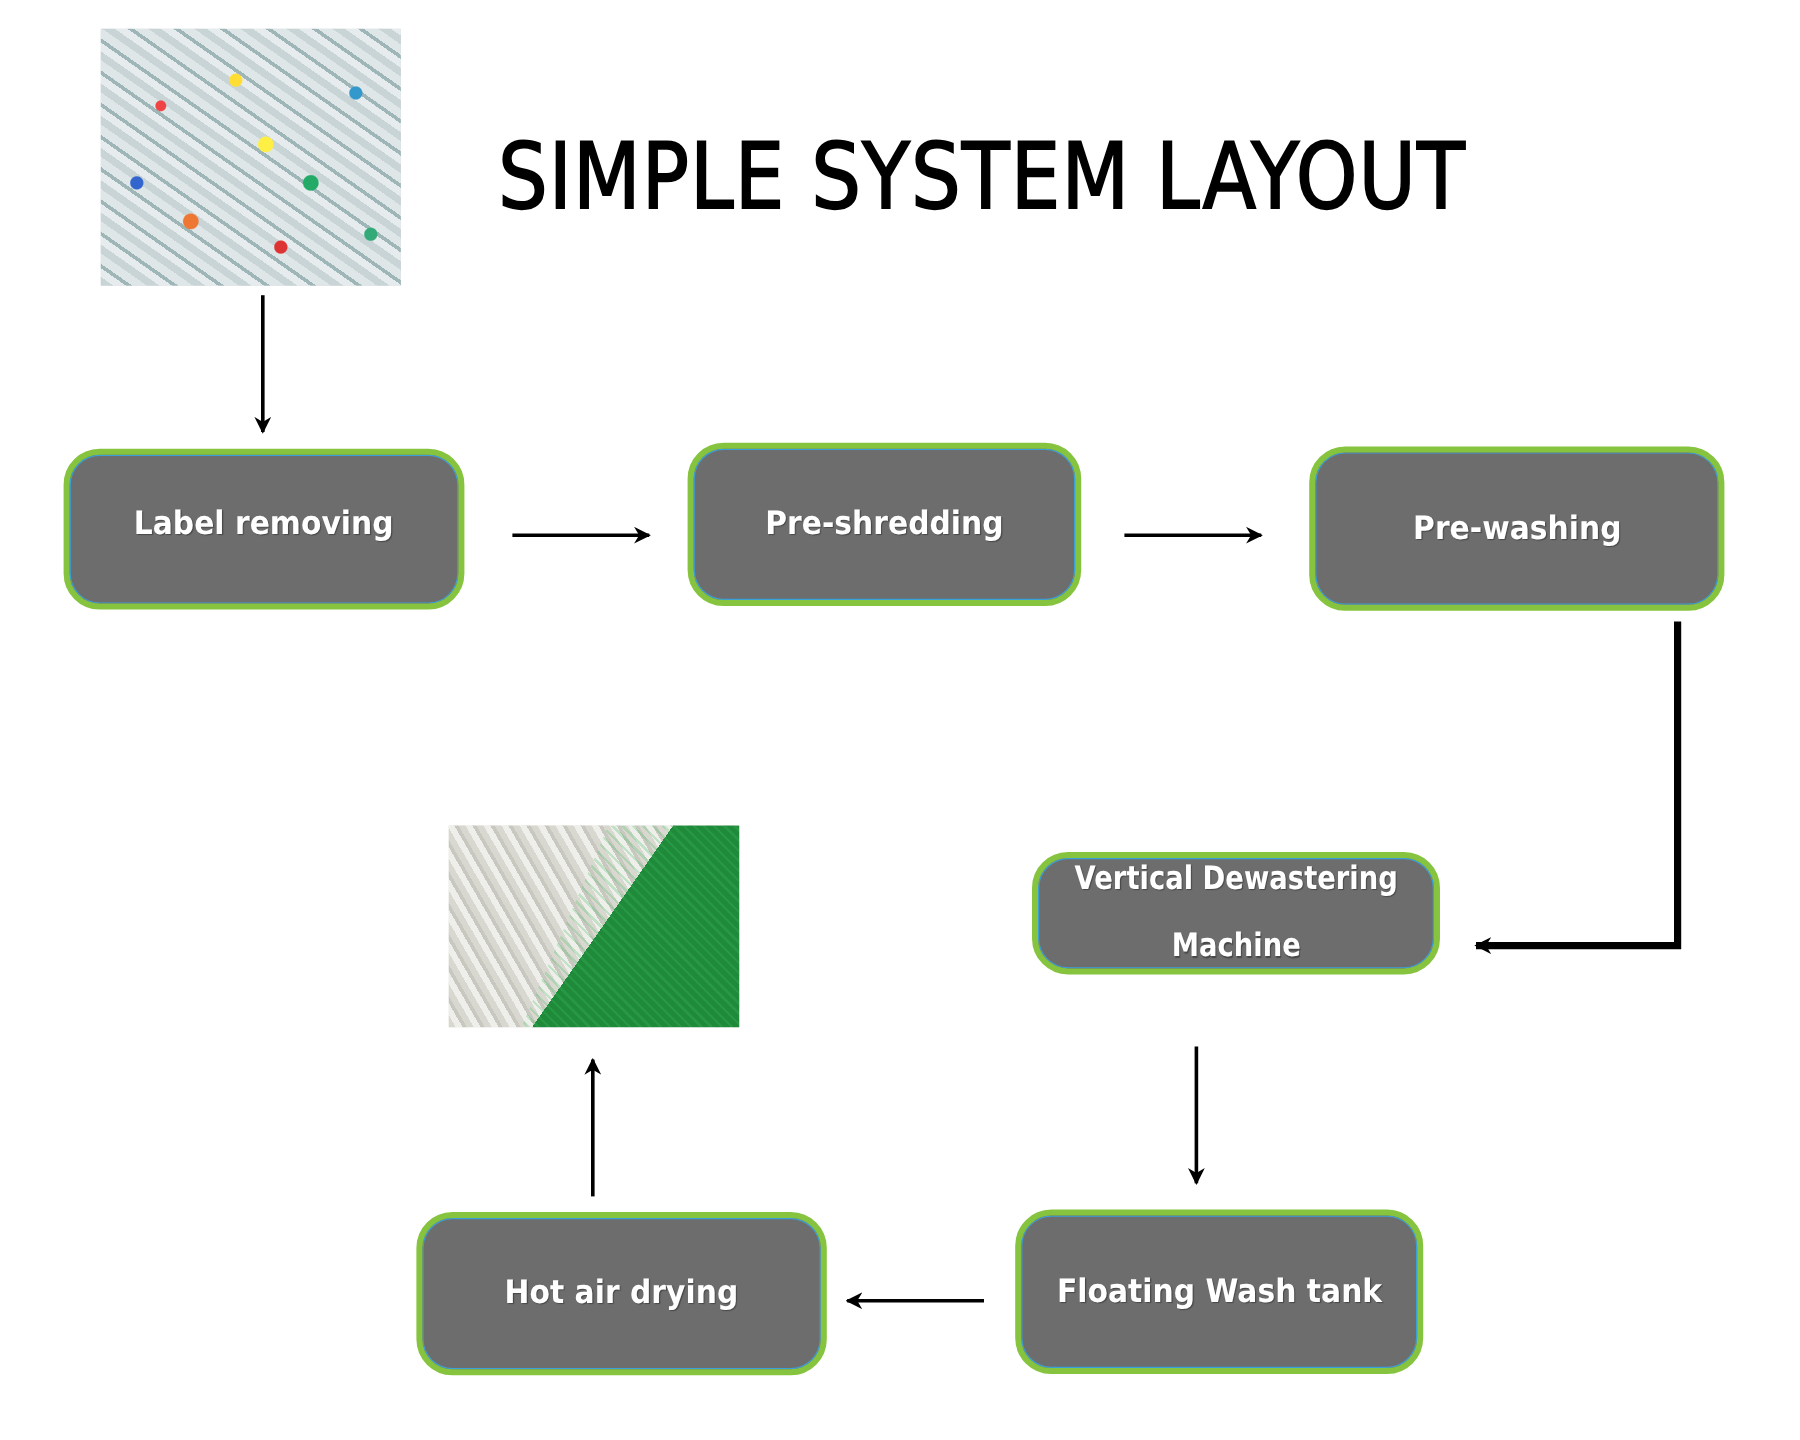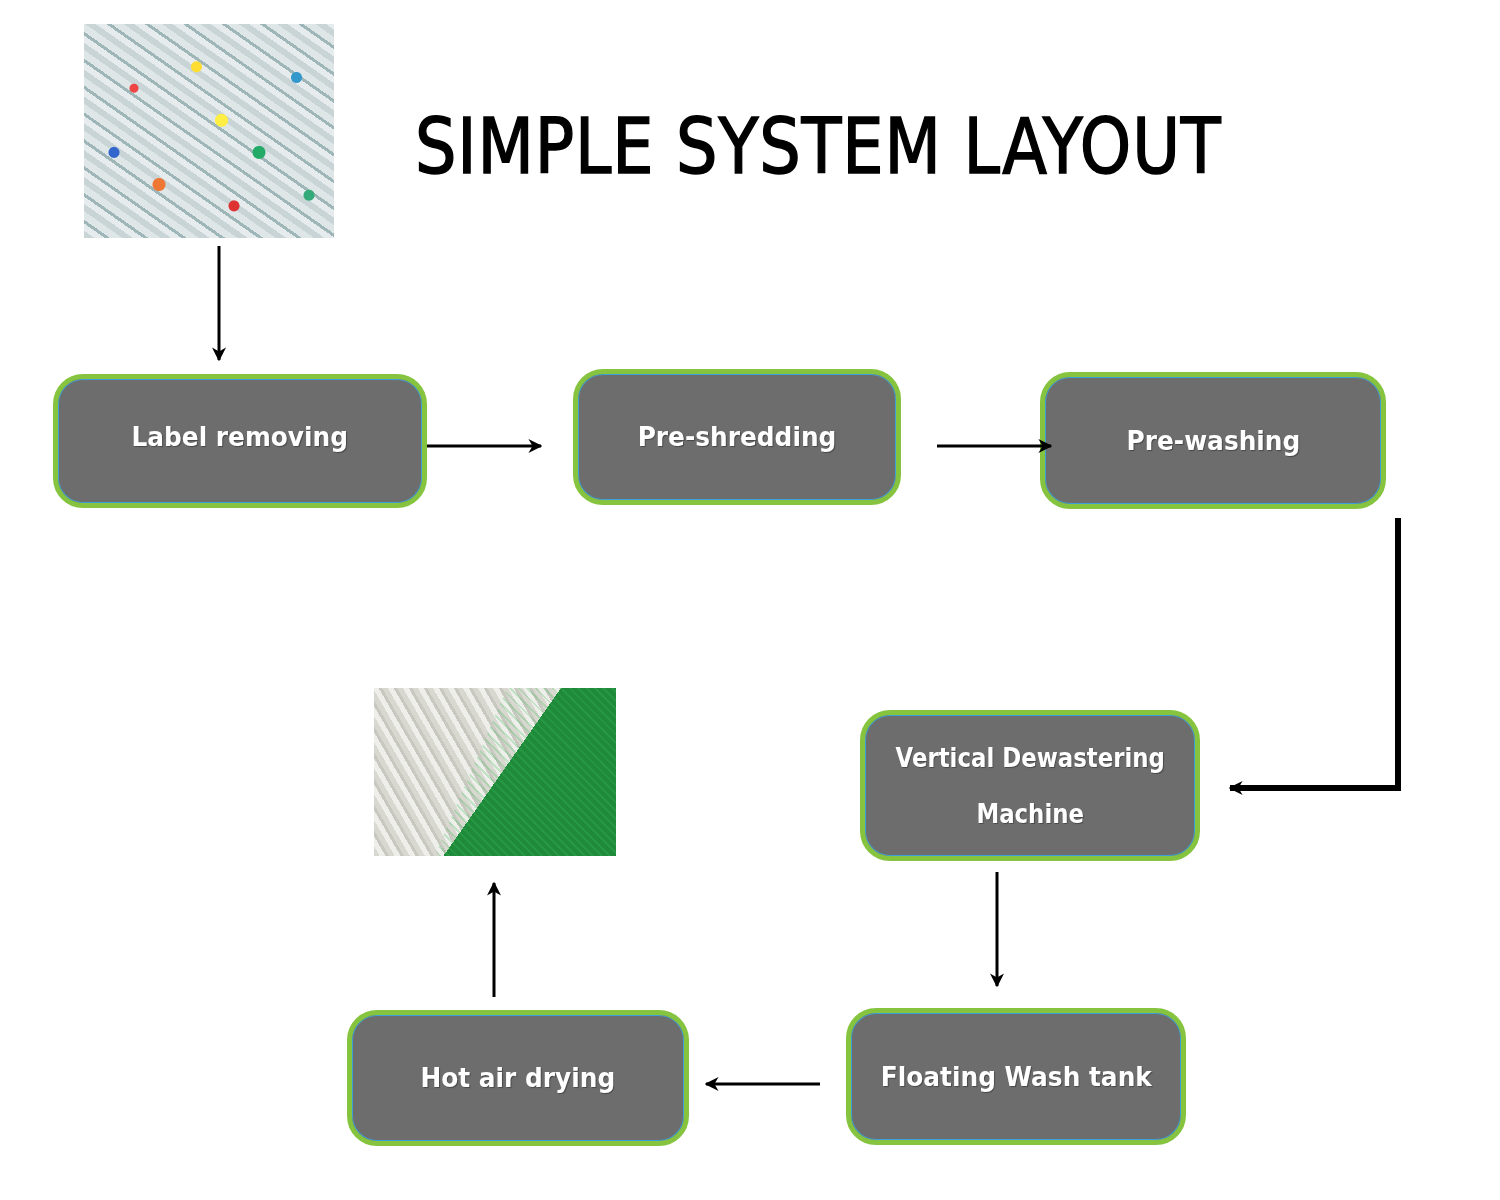"Label removing" #s1 { width: 374px -> 334px }
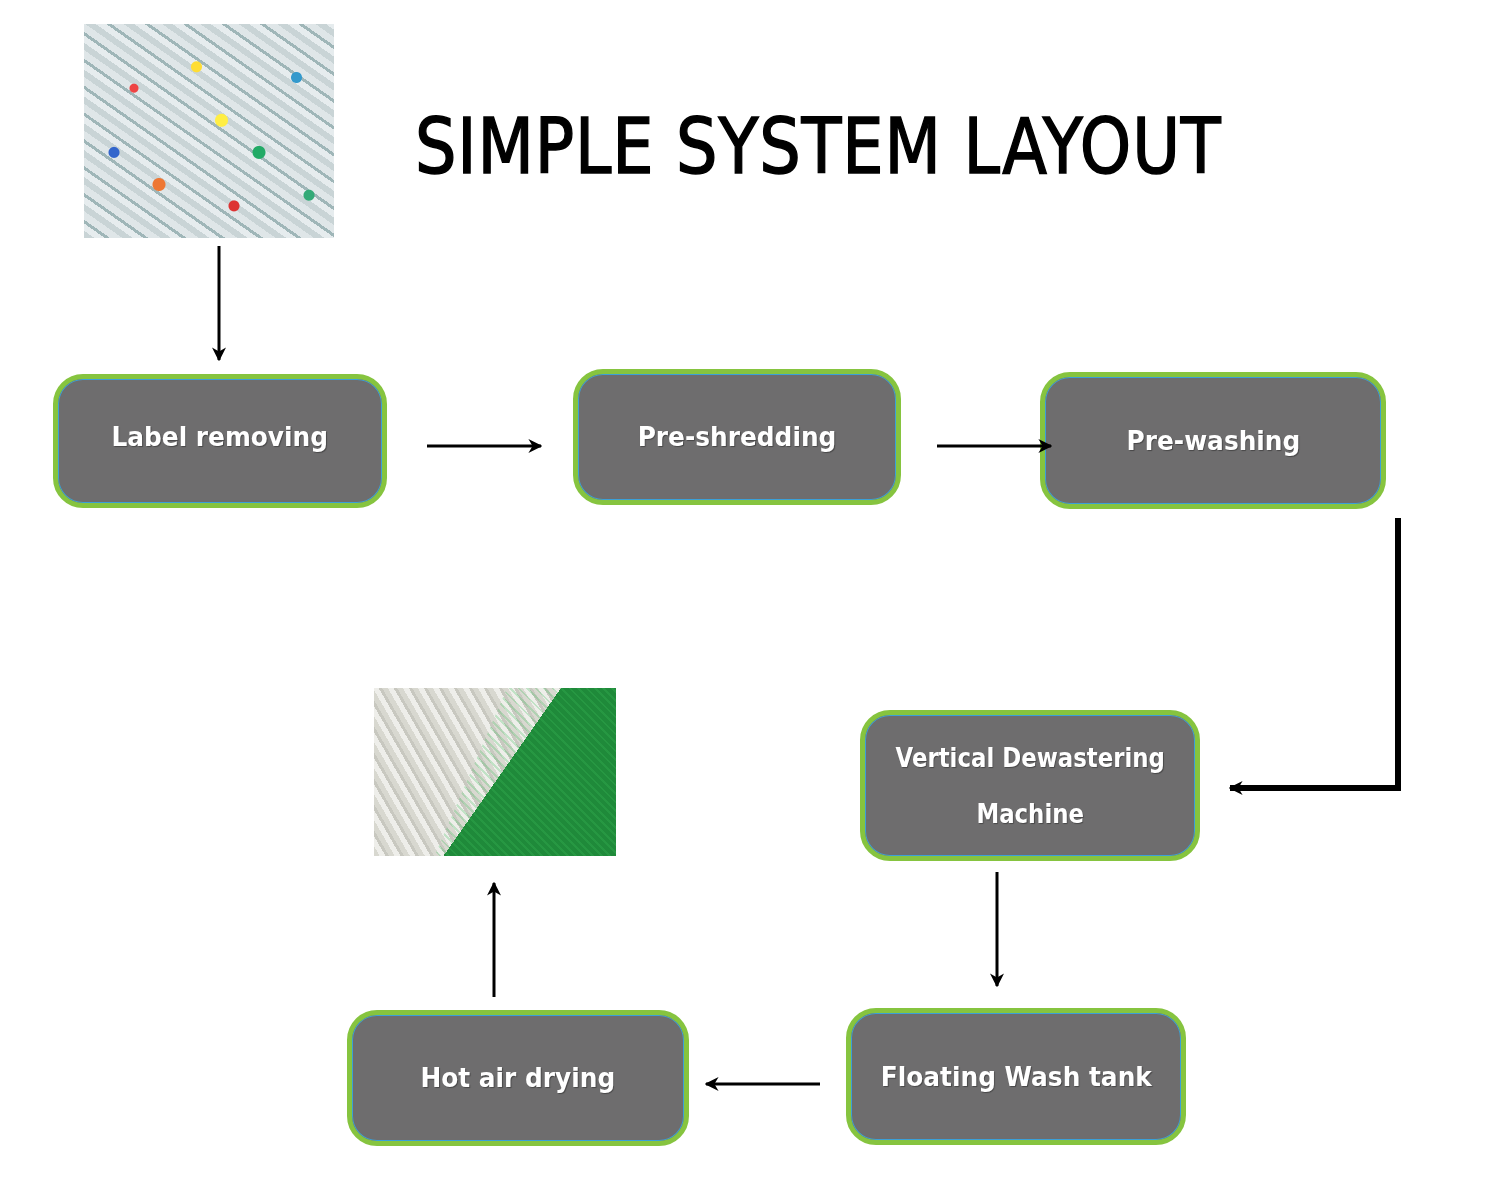"Pre-washing" #s3 { left: 1040px -> 1091px }
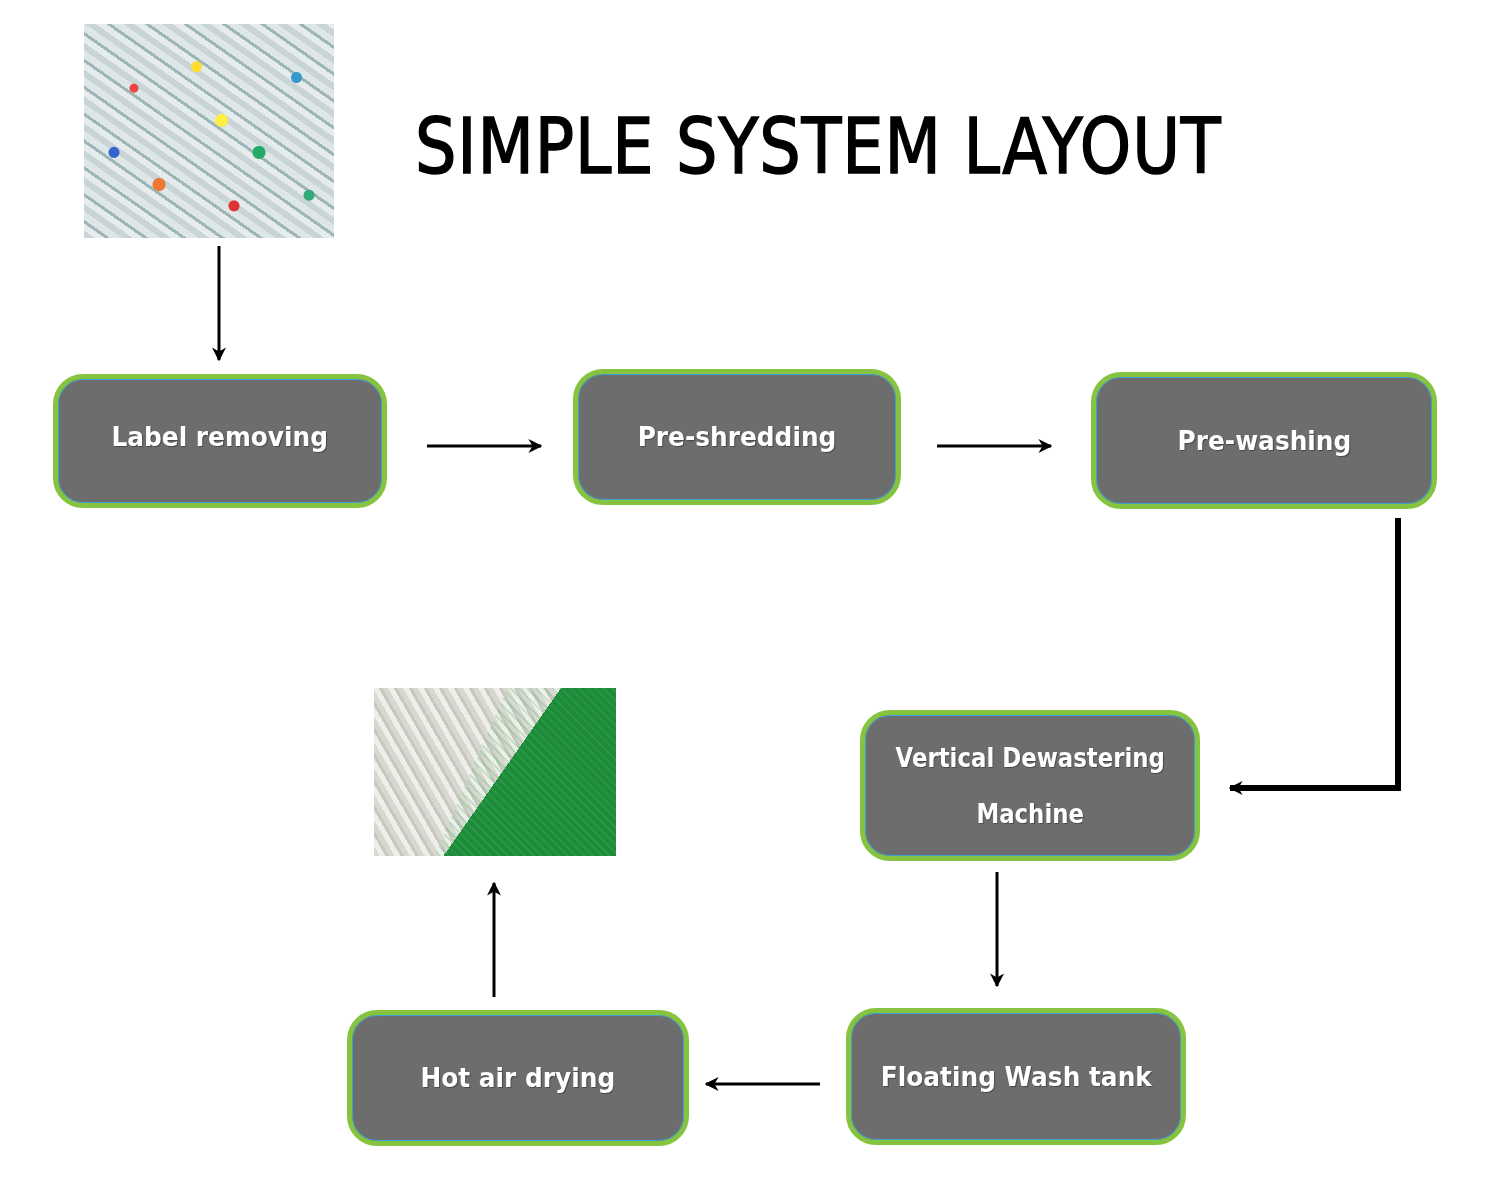"Vertical Dewastering" #s4 { height: 151px -> 102px }
